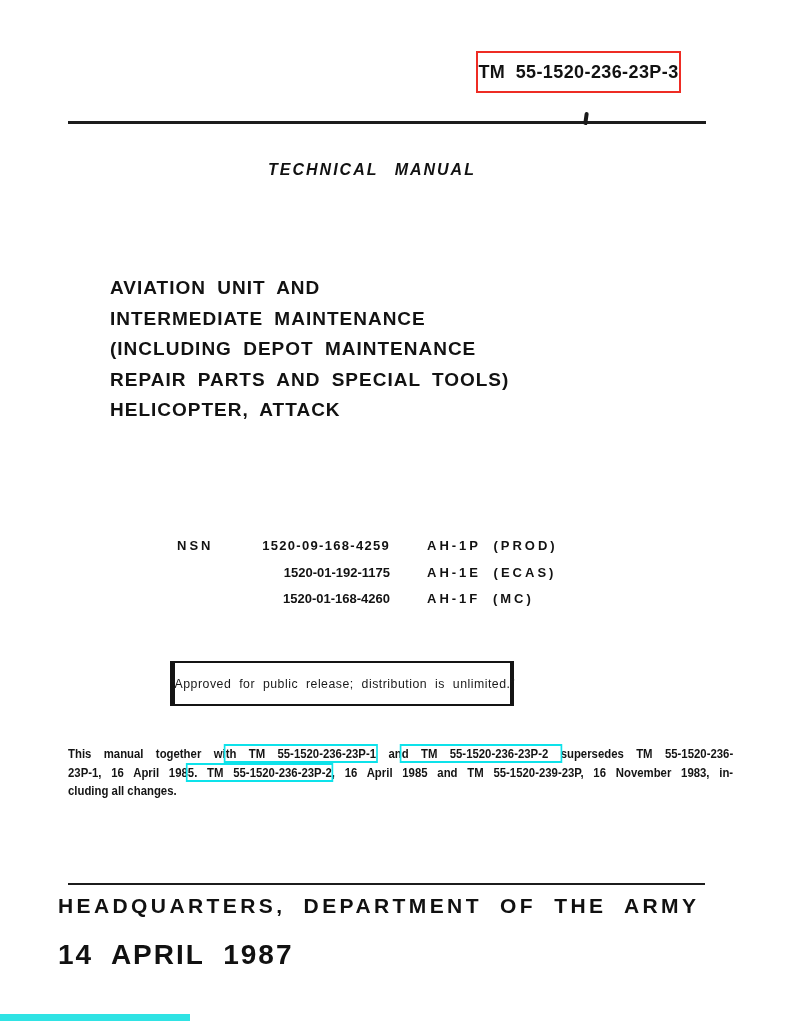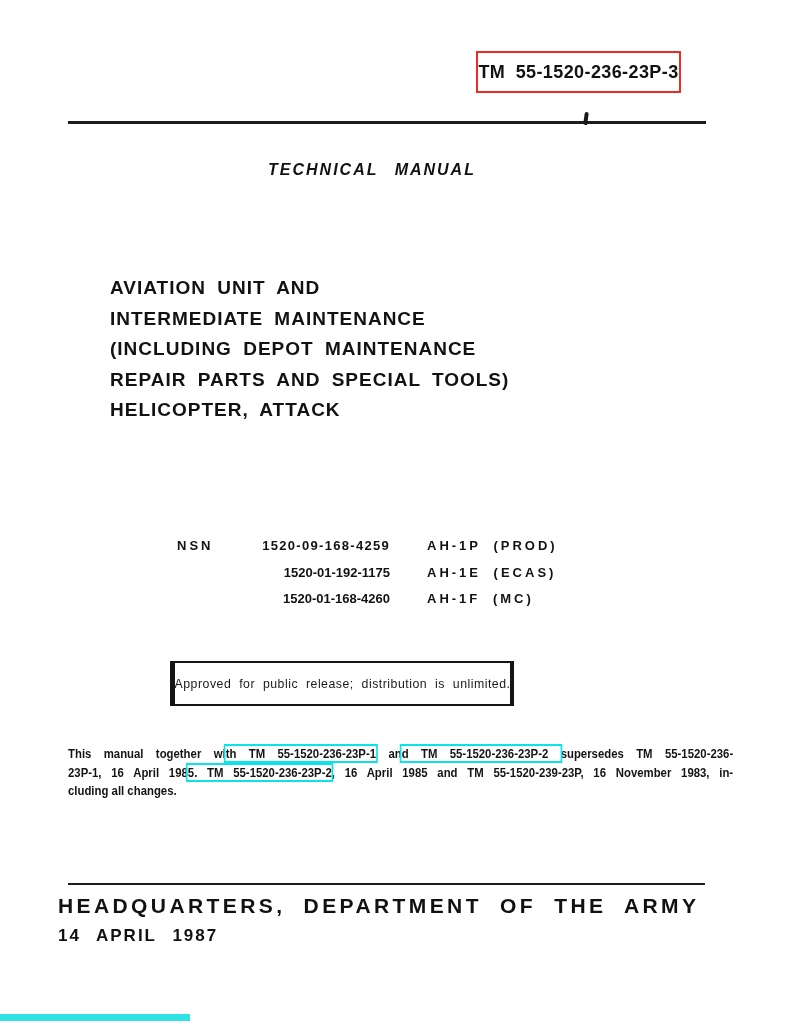"14 APRIL 1987" .footer .date { font-size: 17px -> 28px; margin-top: 8px -> 21px }
